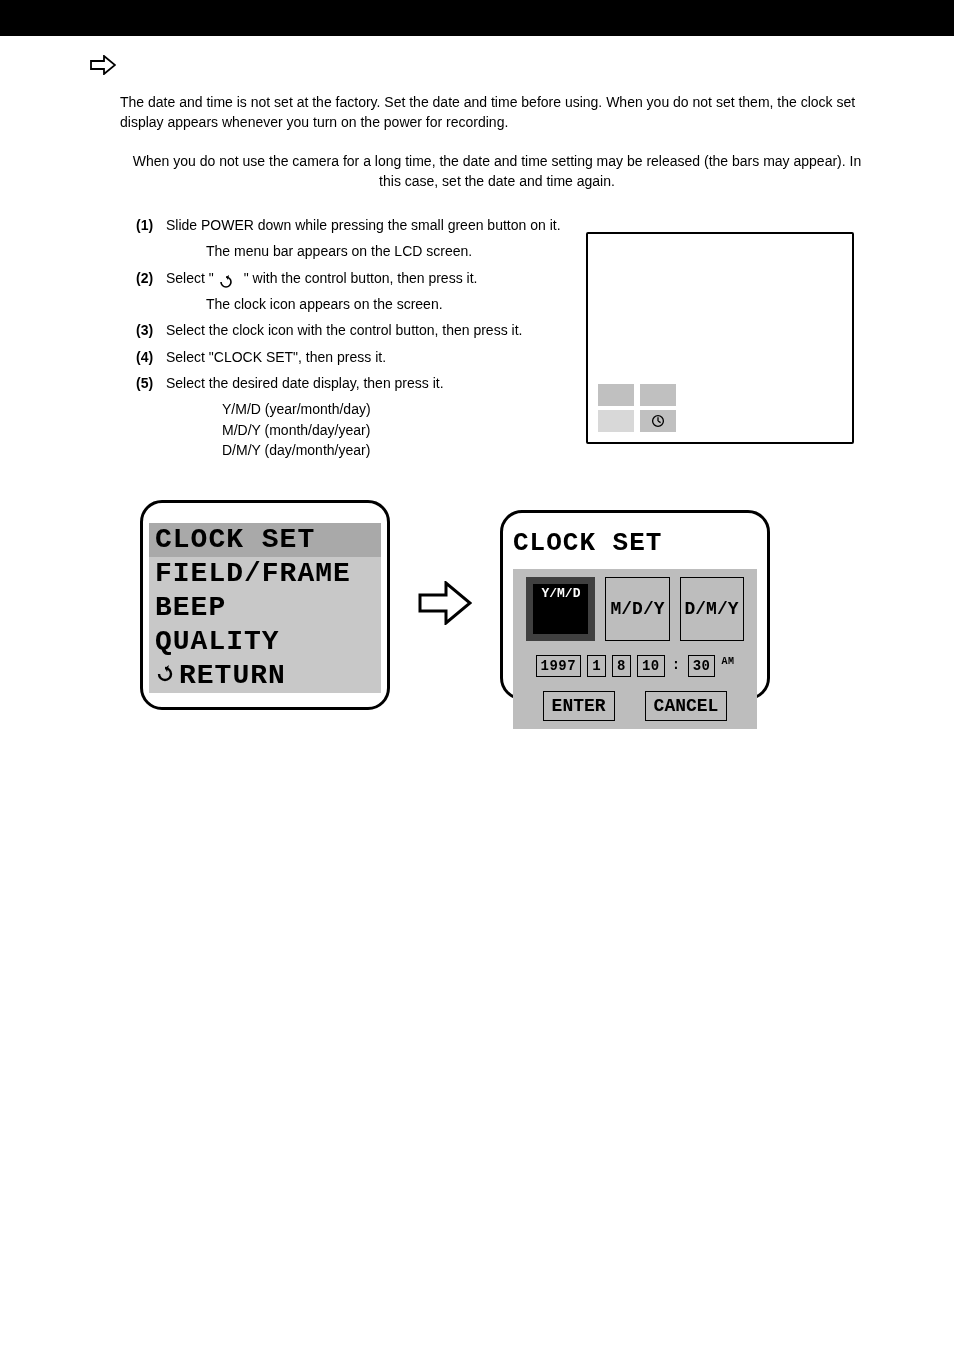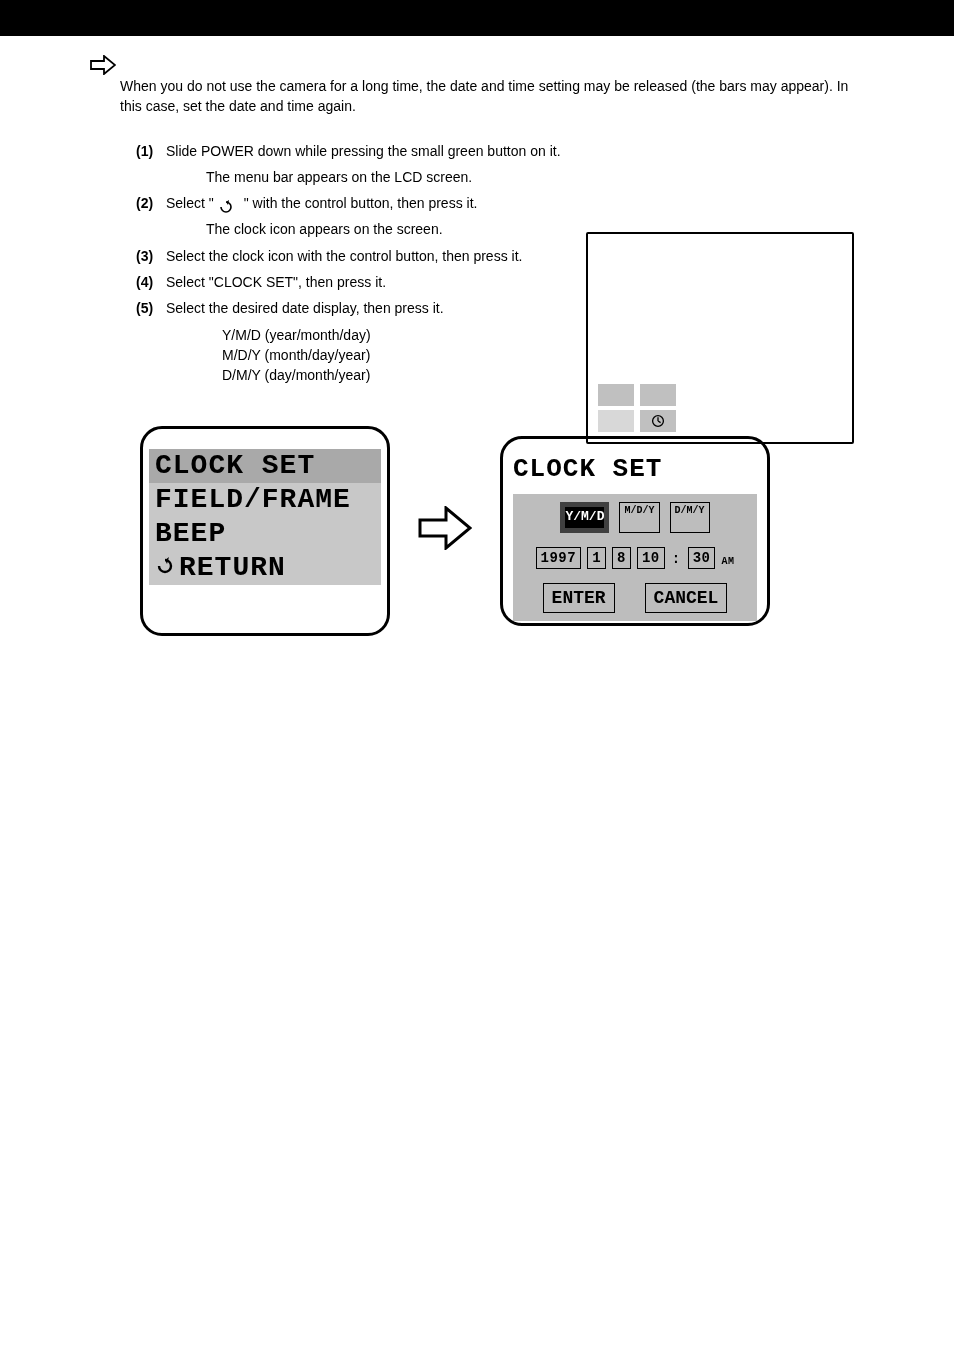"The date and time is" p.para1 { html: none -> <p>The date and time is not set at the factory. Set the date and time before using. When you do not set them, the clock set display appears whenever you turn on the power for recording.</p> }
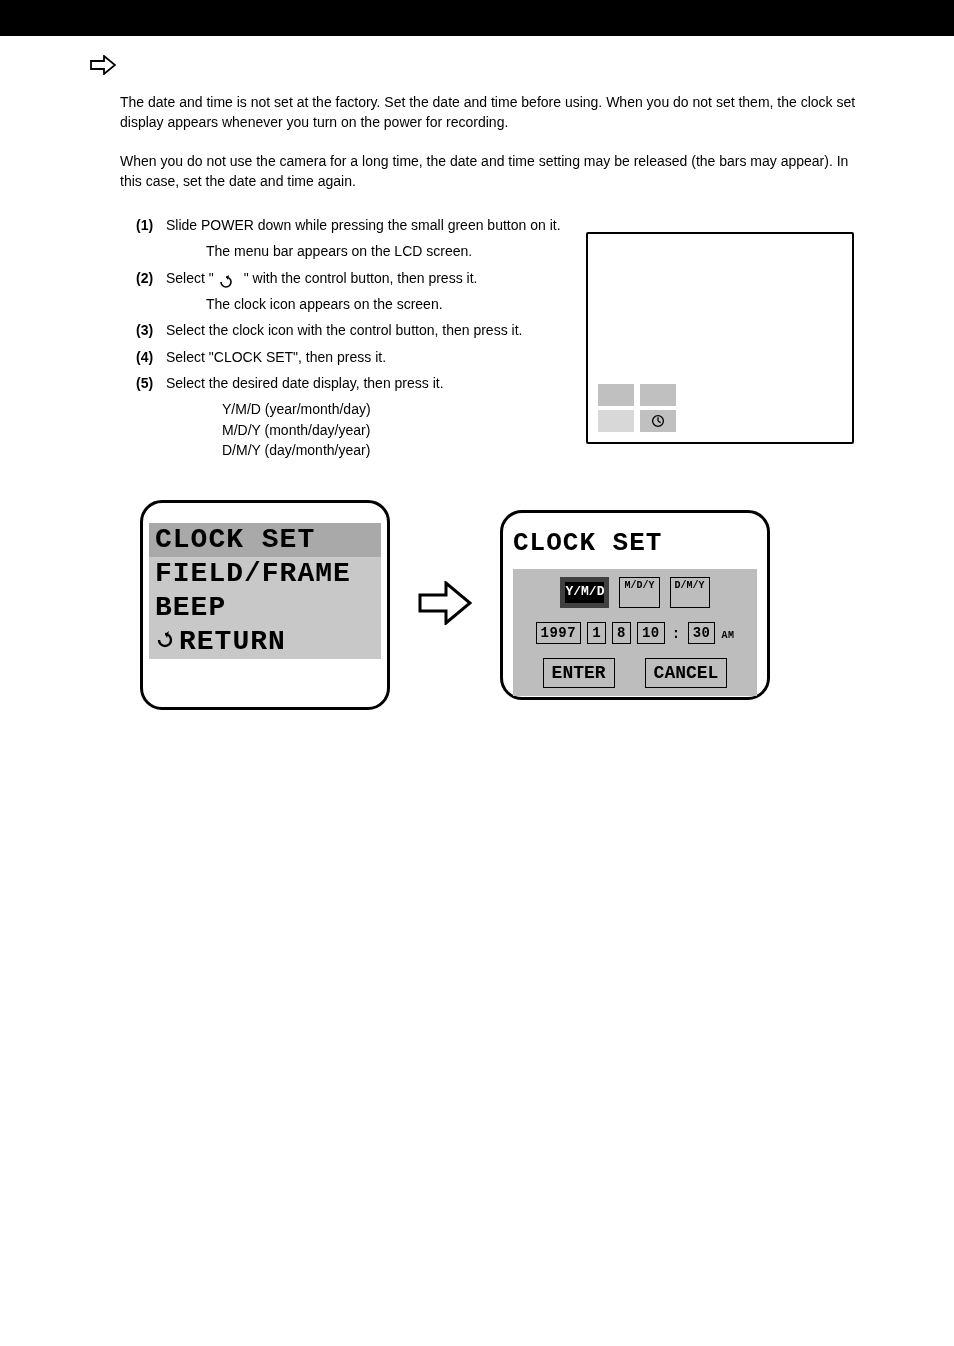"When you do not use" .para2 { text-align: none -> center }
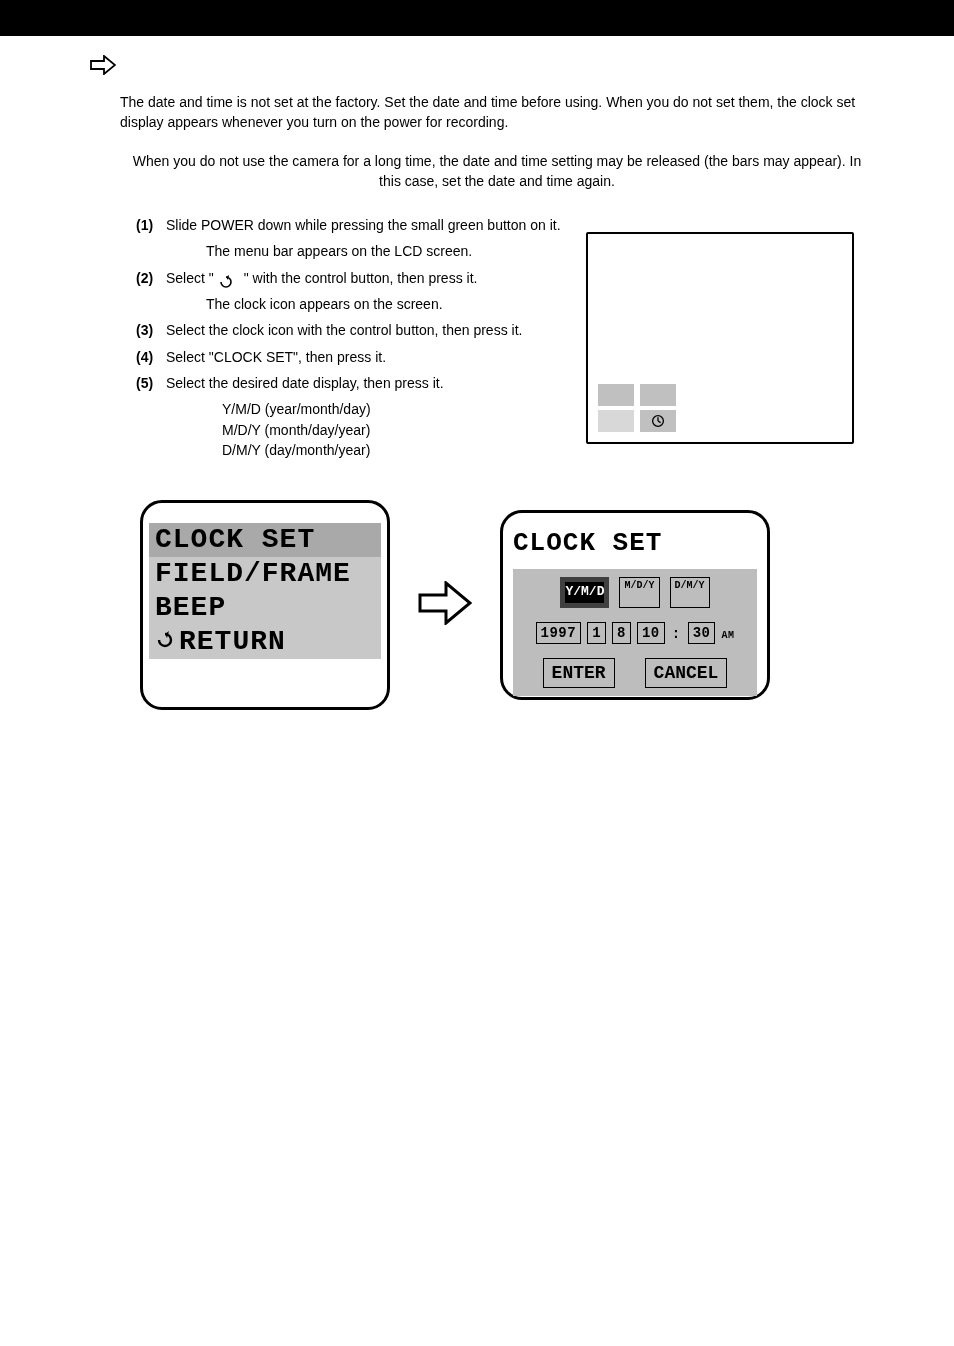"Y/M/D" .fmt-sel { border: 5px solid #404040 -> 7px solid #404040; padding: 1px 0 -> 1px 8px }
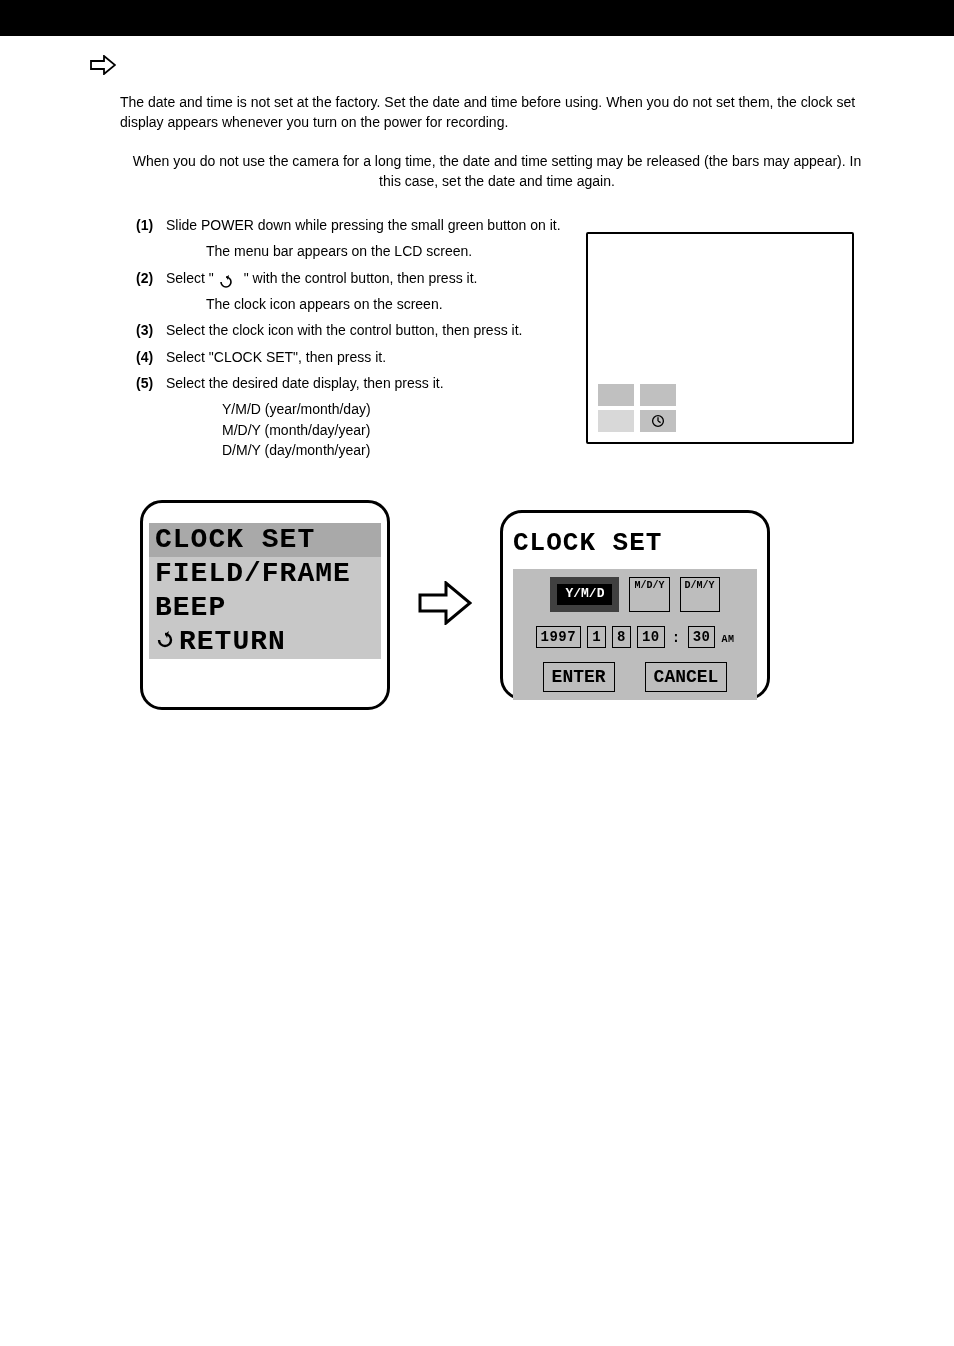"M/D/Y" .fmtbox { font-size: 10px -> 18px; padding: 1px 4px -> 18px 4px }
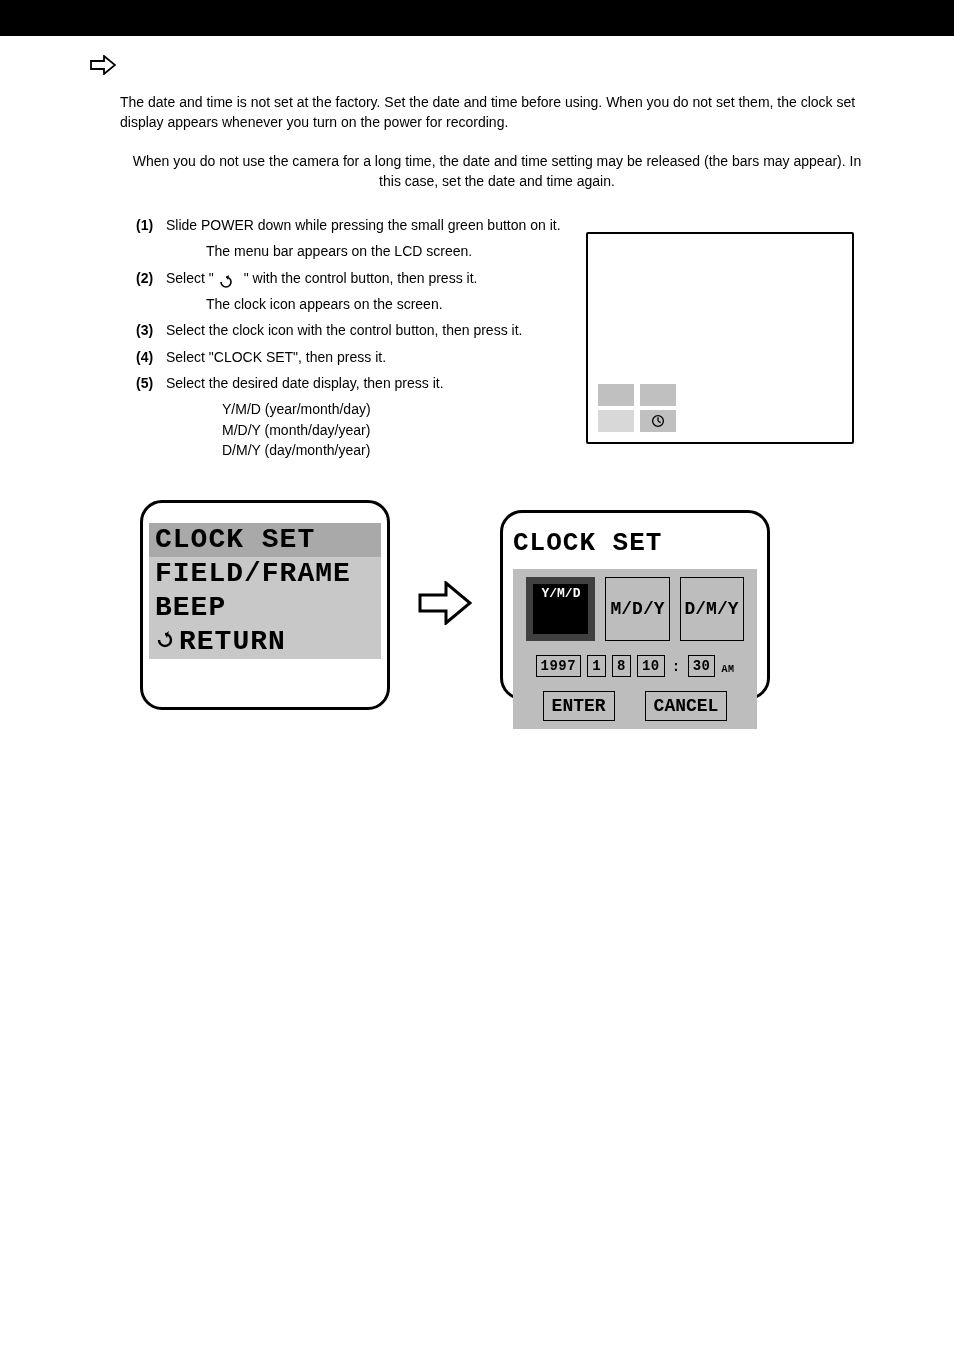"QUALITY" div.rowitem { html: none -> <div>QUALITY</div> }
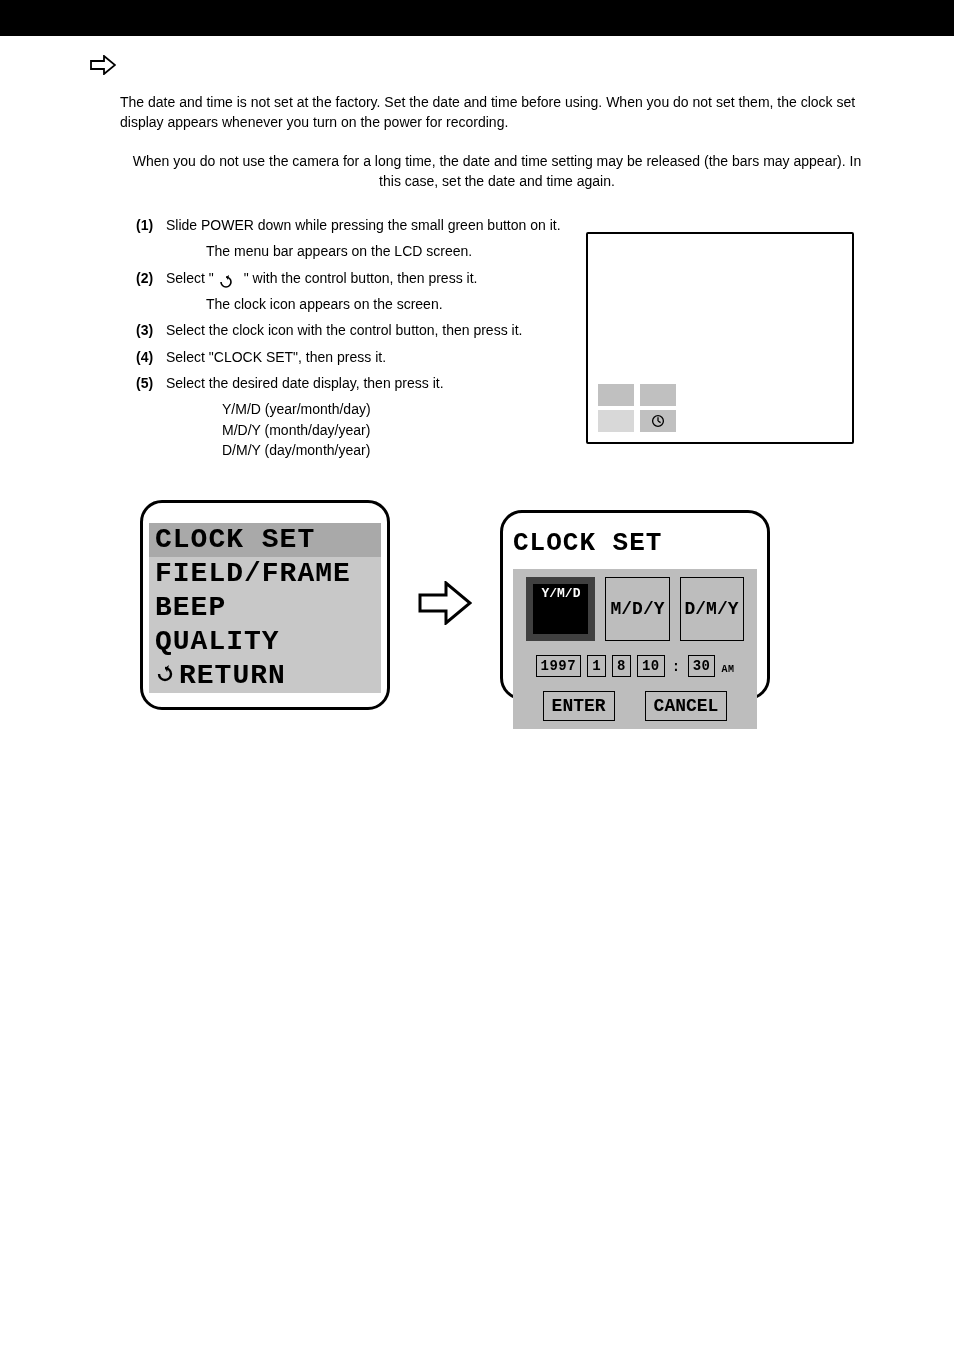"1997" .daterow { align-items: flex-end -> flex-start }
